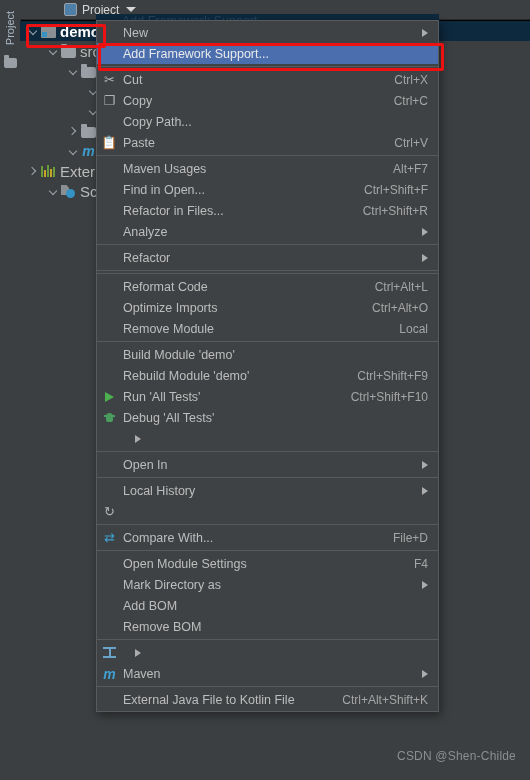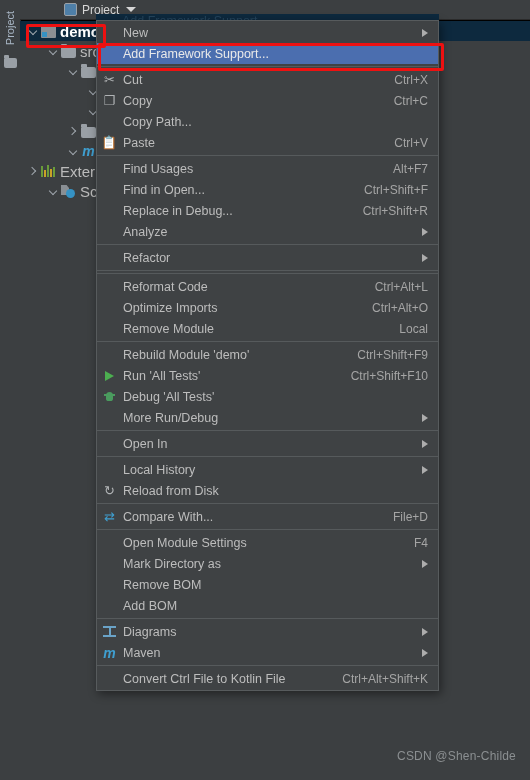"Find Usages" span.mi-label { text: Find -> Maven }
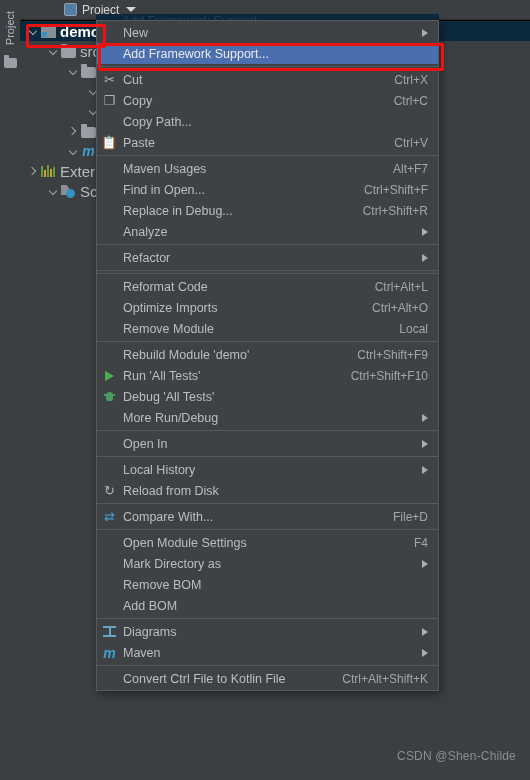"Replace in Debug..." span.mi-label { text: Replace in Debug -> Refactor in Files }
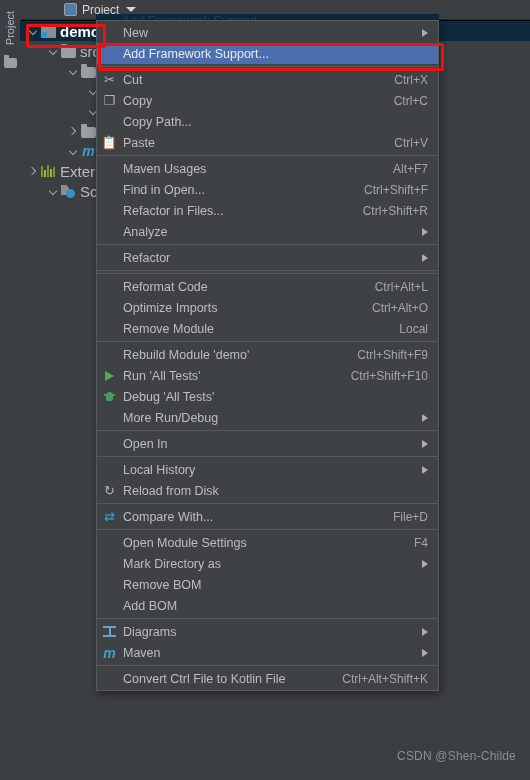"Build Module 'demo'" div.mi { html: none -> <div> <span></span> <span>Build Module 'demo'</span> </div> }
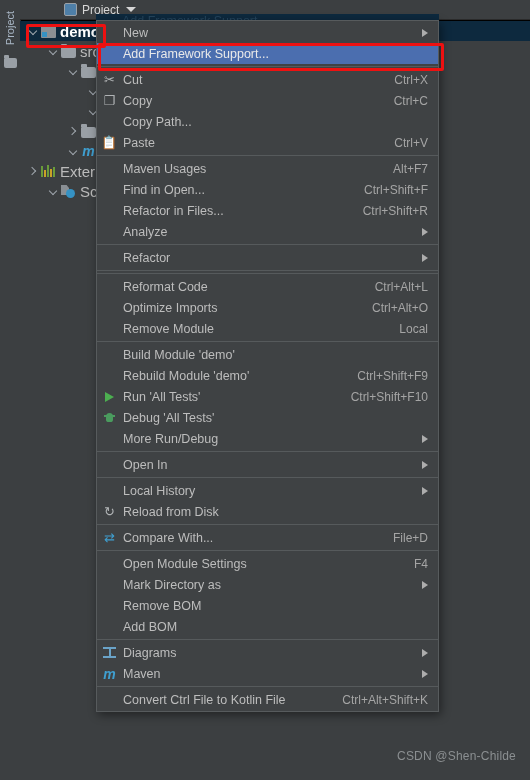"More Run/Debug" span.mi-label { html: <span>More Run/Debug</span> -> none }
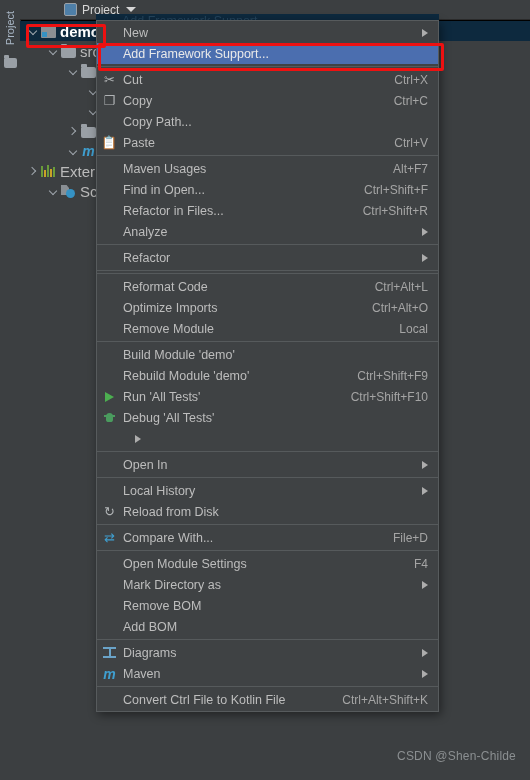"Reload from Disk" span.mi-label { html: <span>Reload from Disk</span> -> none }
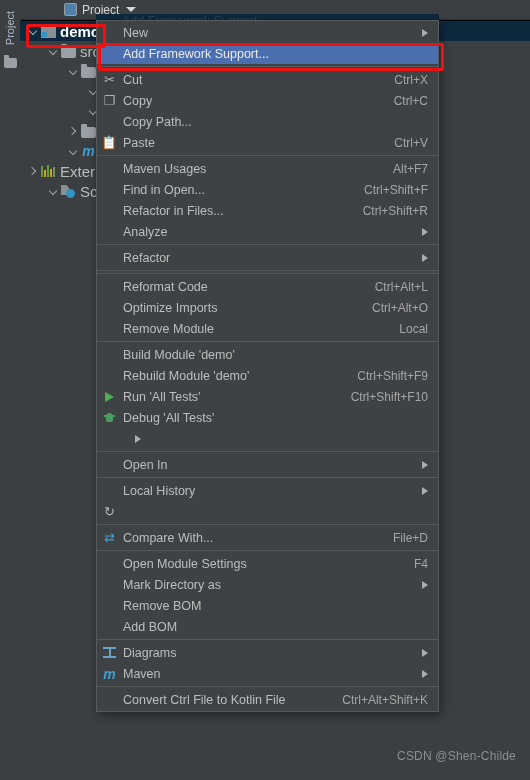"Remove BOM" div.mi { order: before "Add BOM" -> after "Add BOM" }
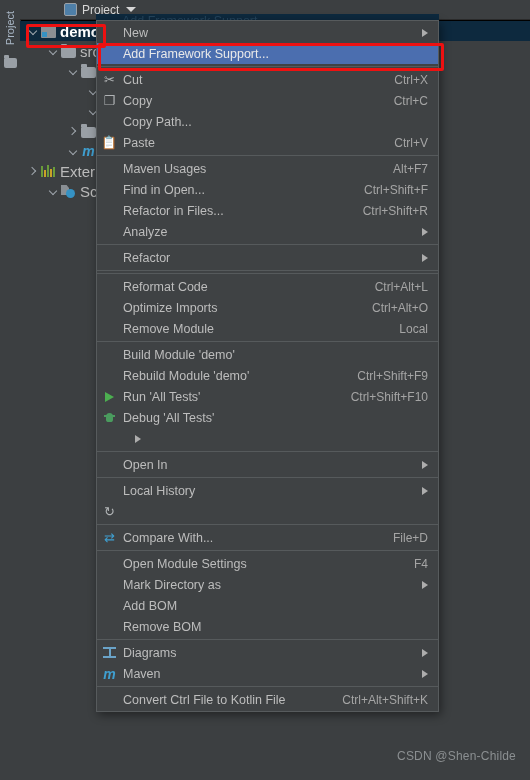"Diagrams" span.mi-label { html: <span>Diagrams</span> -> none }
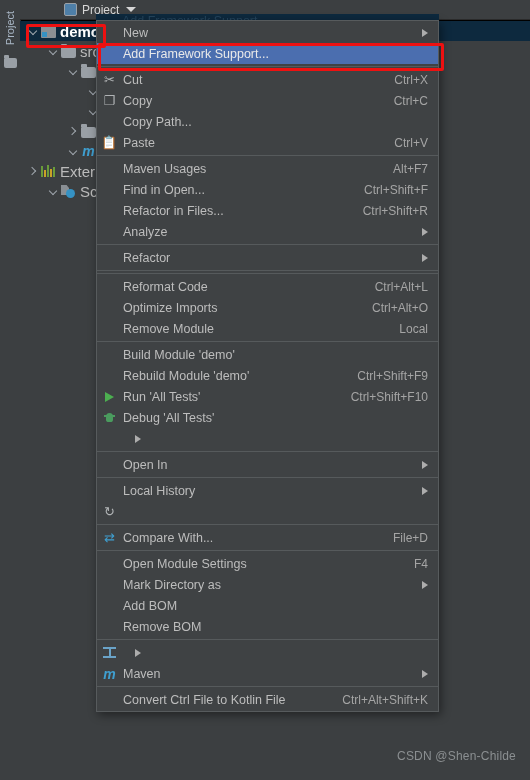"Convert Ctrl File to Kotlin" span.mi-label { text: Convert Ctrl -> External Java }
